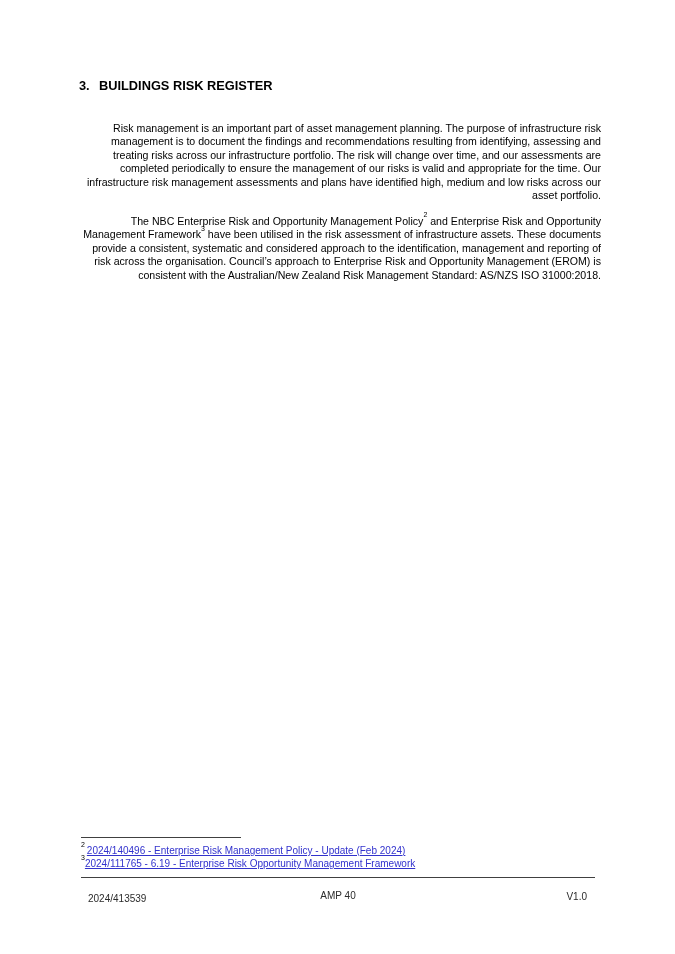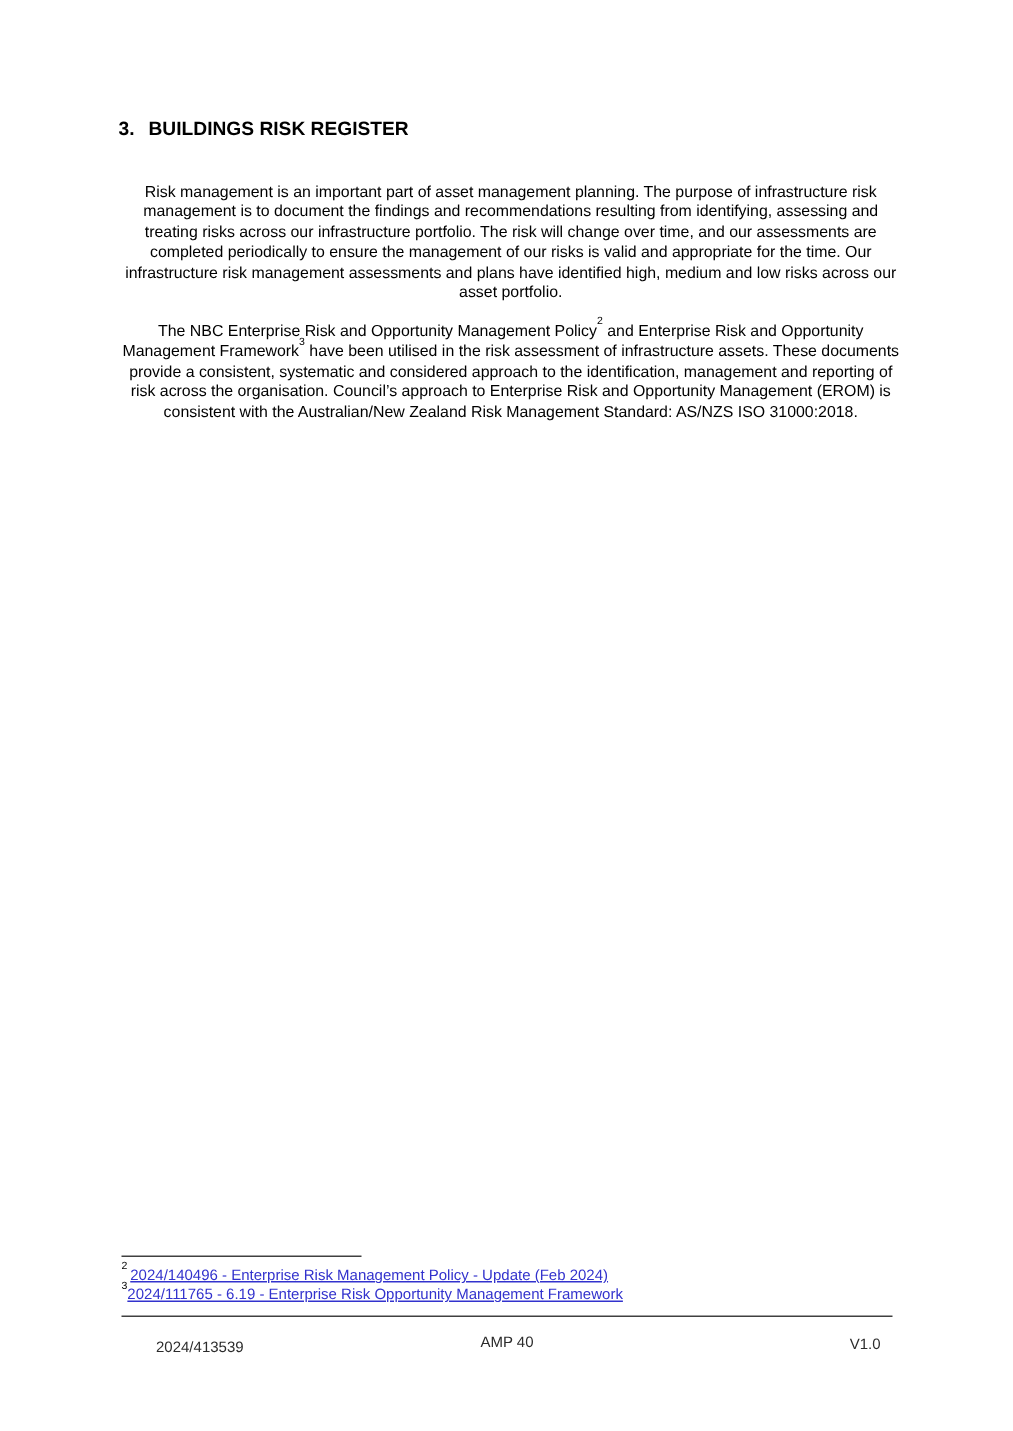"Risk management is an important" .body-text { text-align: center -> right }
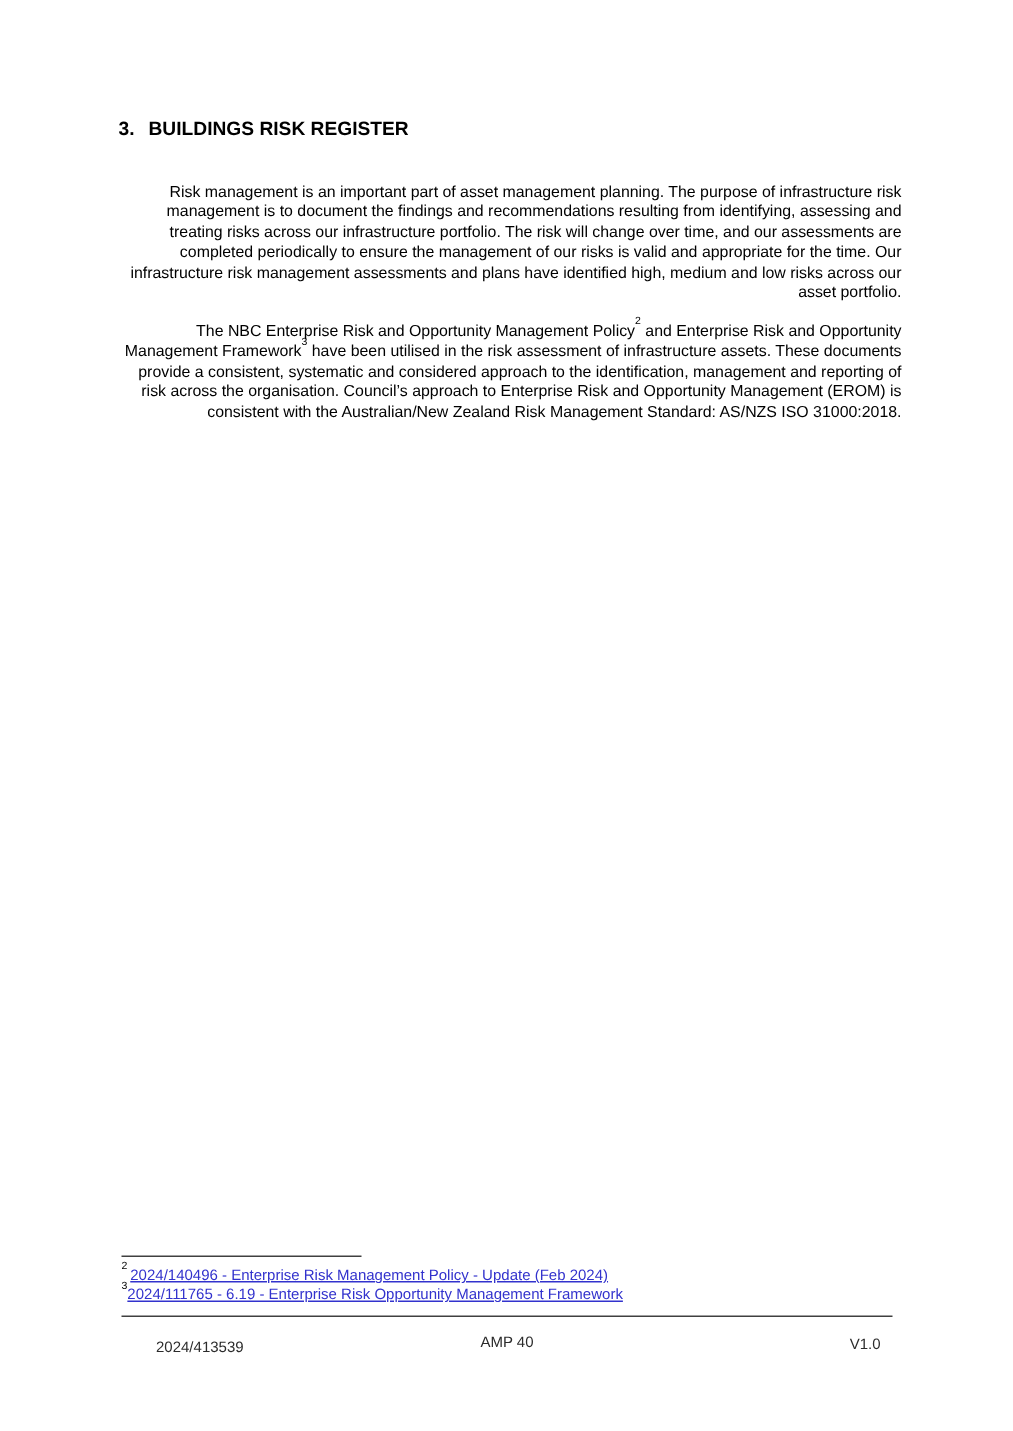"2024/413539" .footer .f-left { left: 23px -> 7px }
